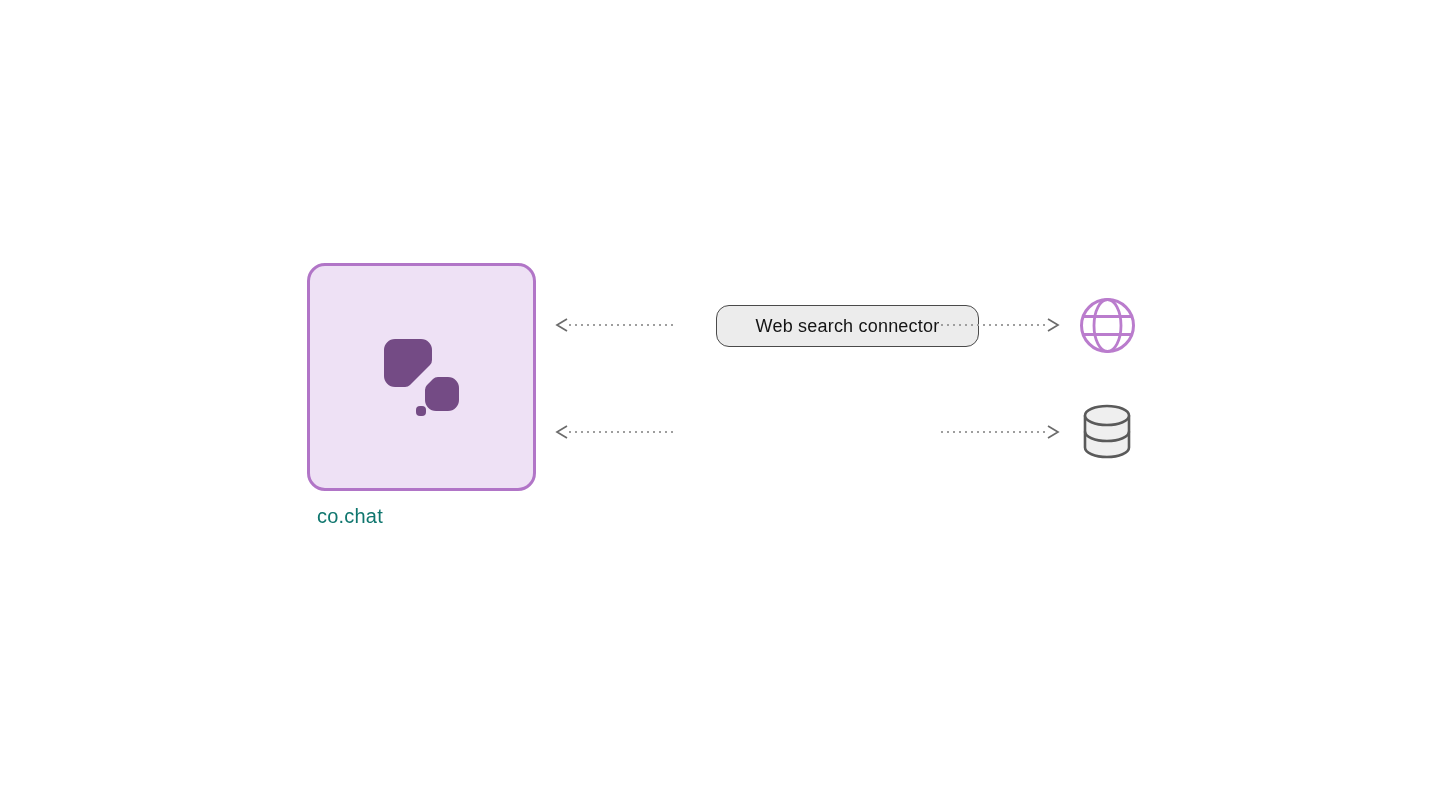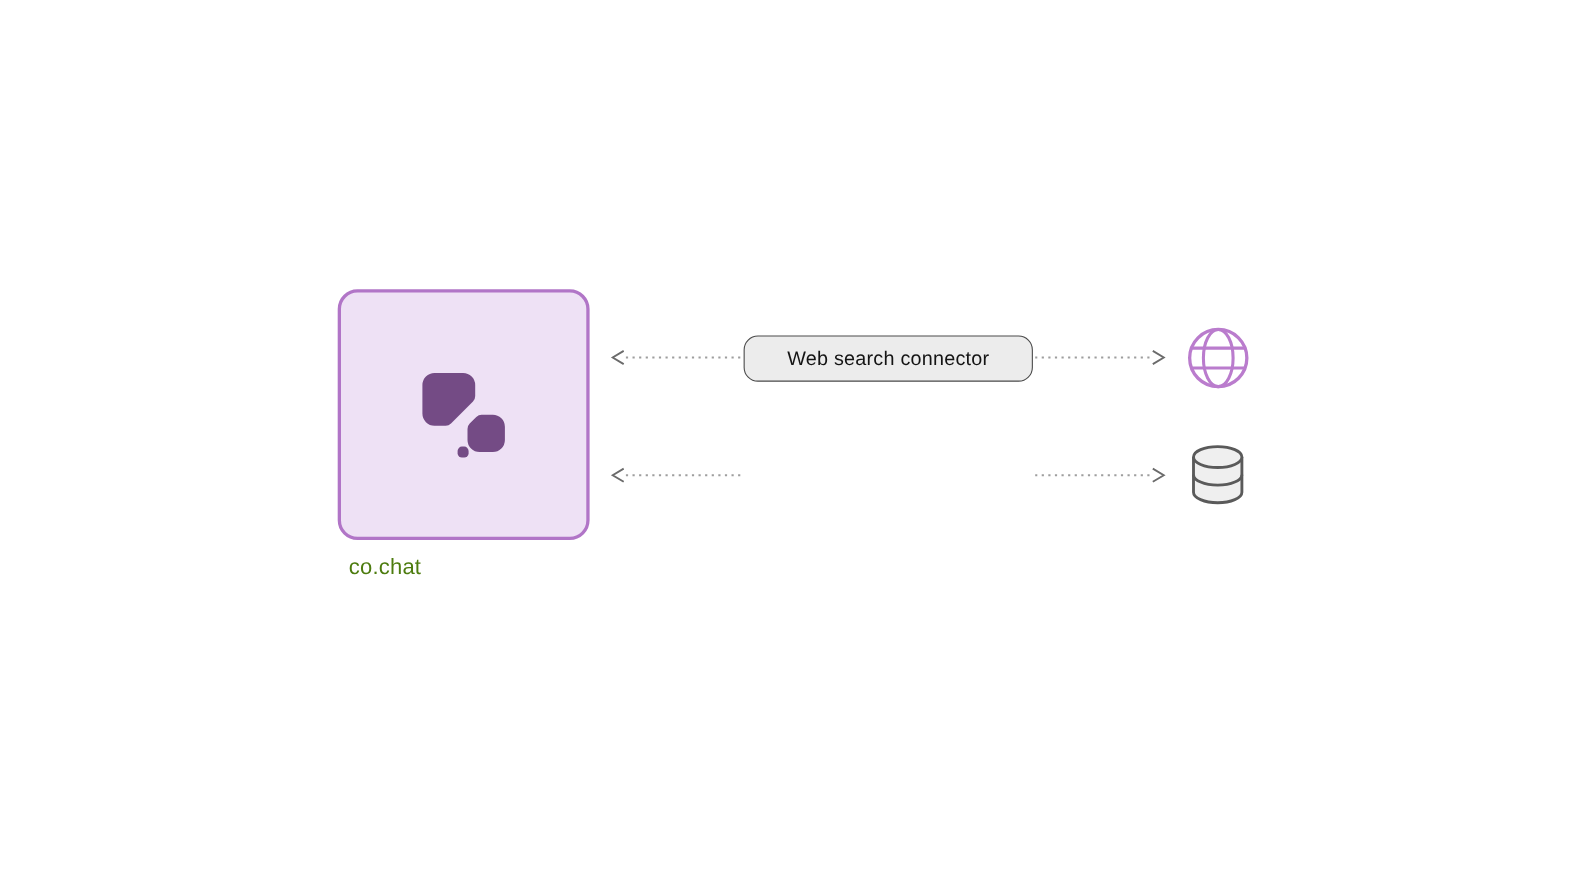"Web search connector" .pill-1 { margin-left: none -> 40px }
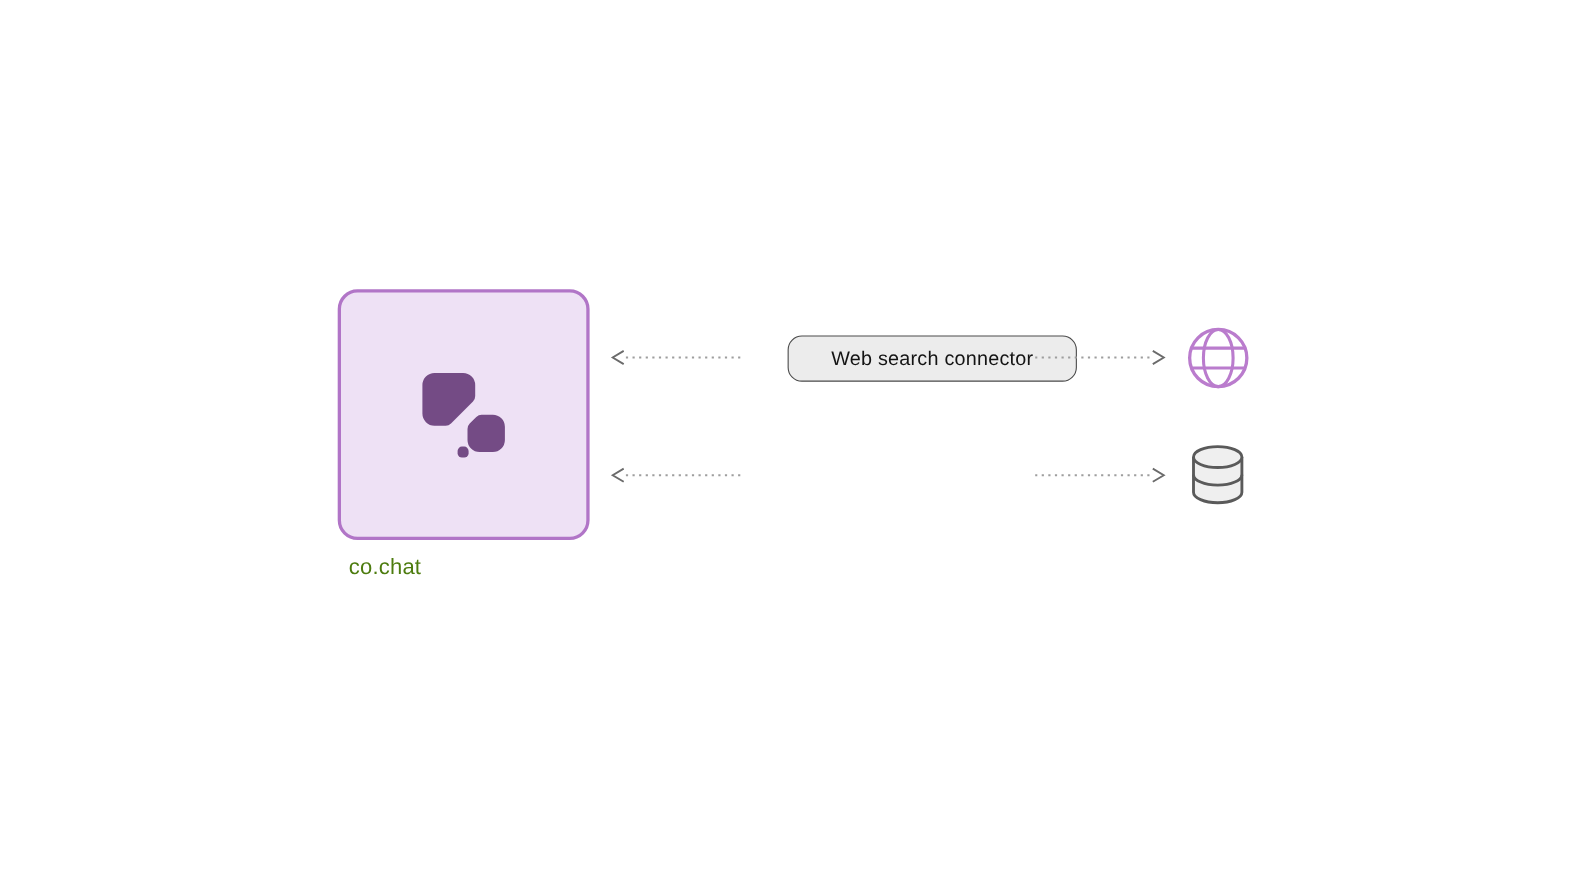"co.chat" .cochat-label { color: #4d7c0f -> #0f766e }
